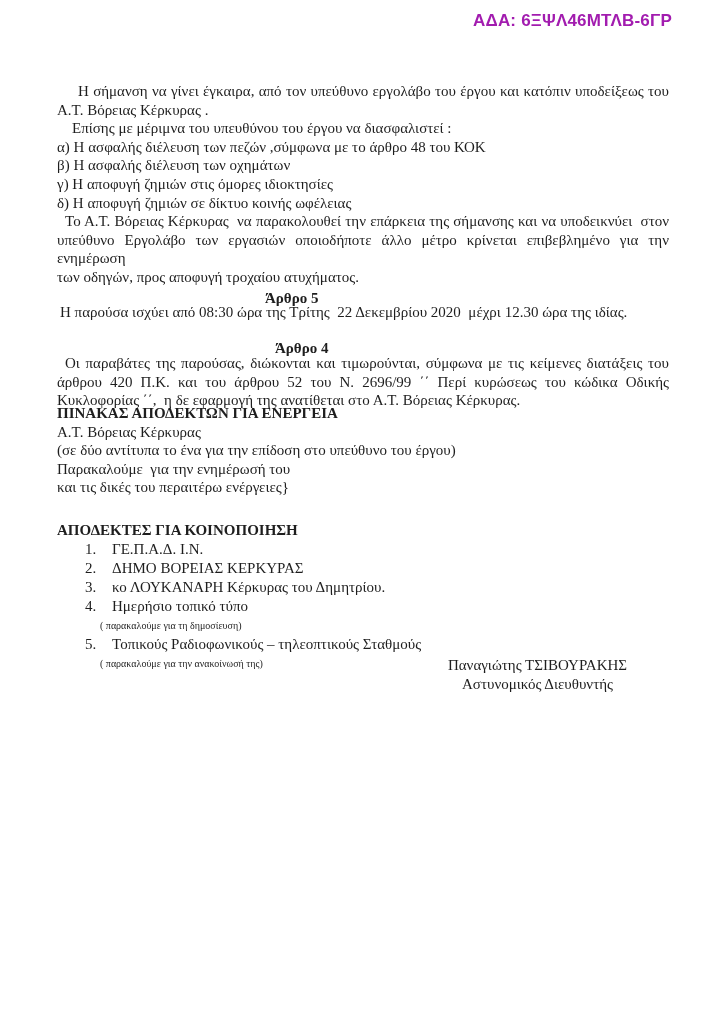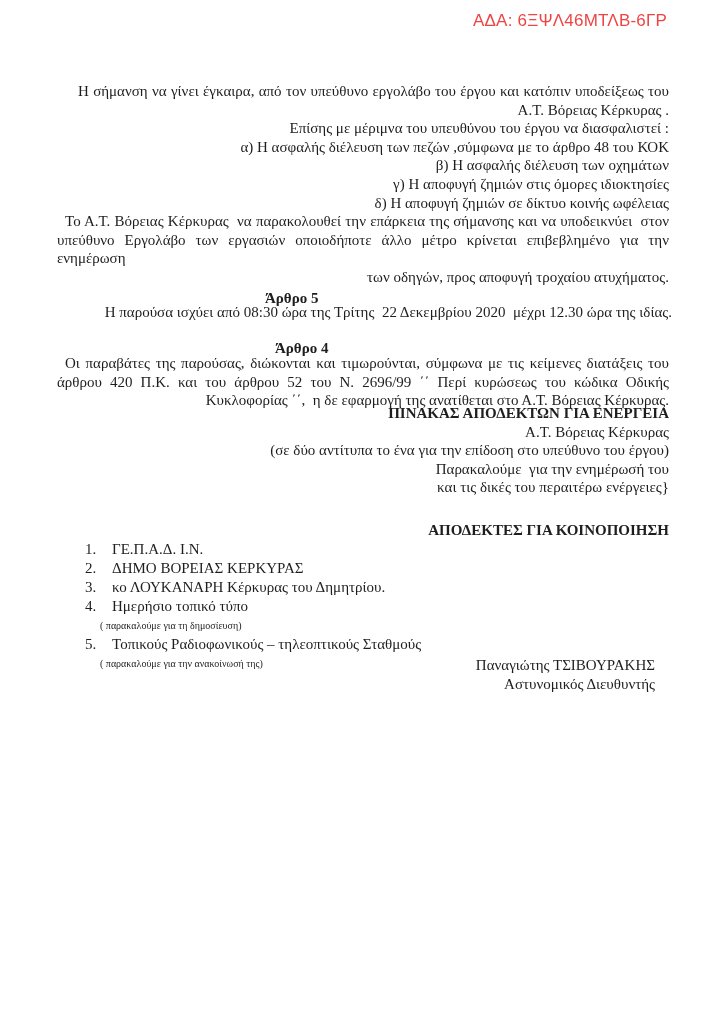"ΑΔΑ: 6ΞΨΛ46ΜΤΛΒ-6ΓΡ" .ada { color: #ef4444 -> #a21caf; font-weight: normal -> bold }
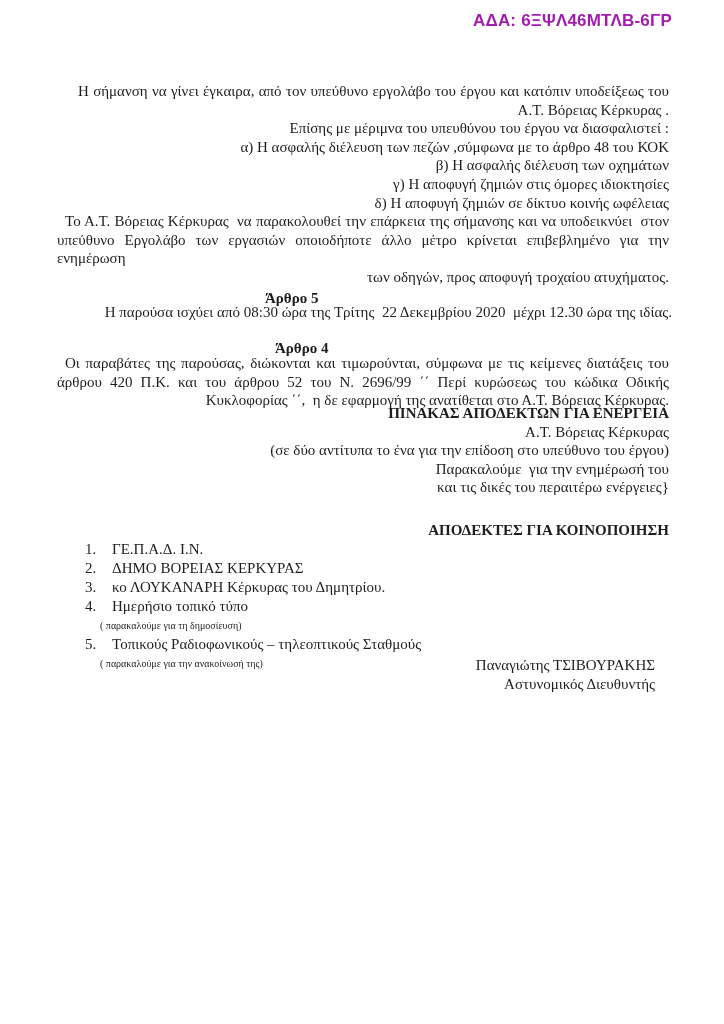"Α.Τ. Βόρειας Κέρκυρας ." .line { text-align: right -> none }
